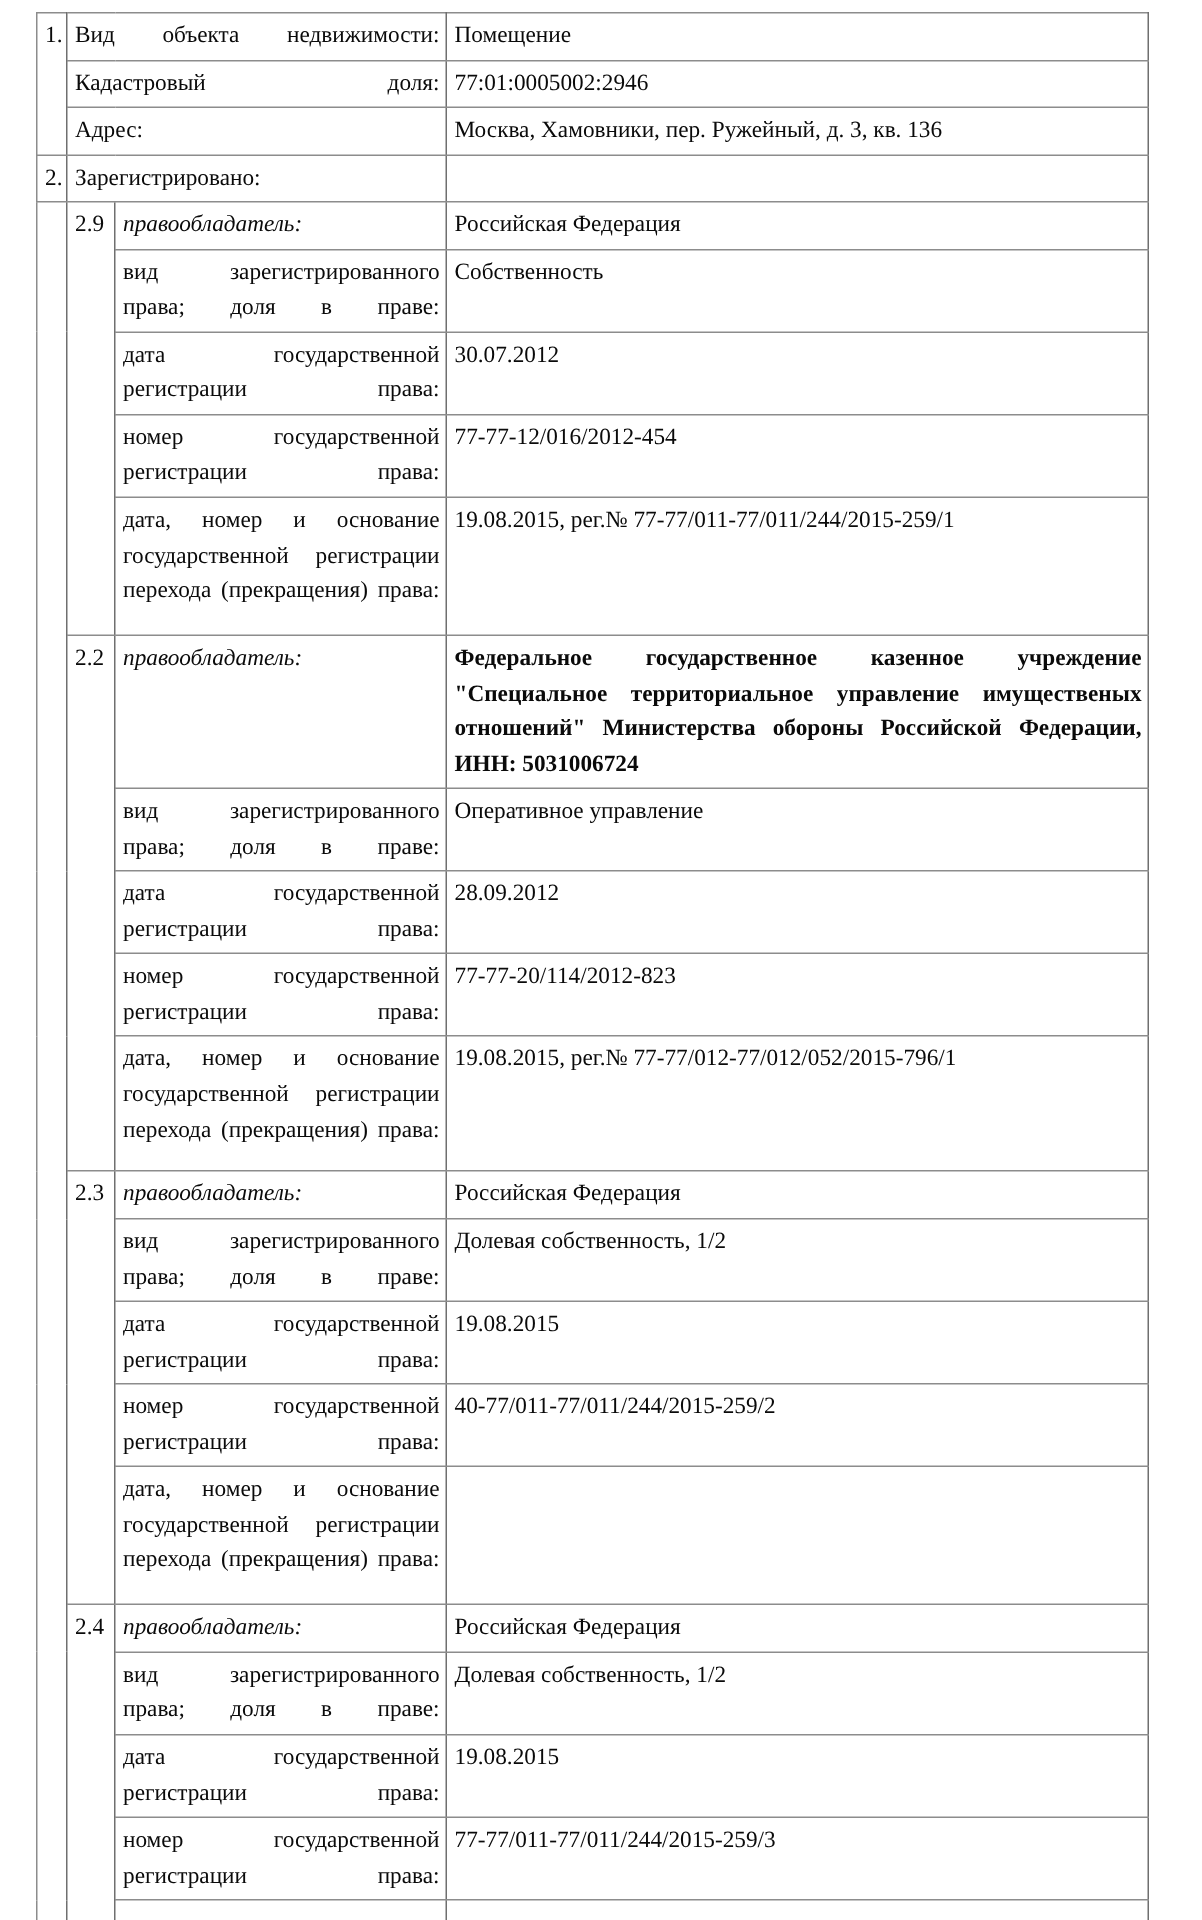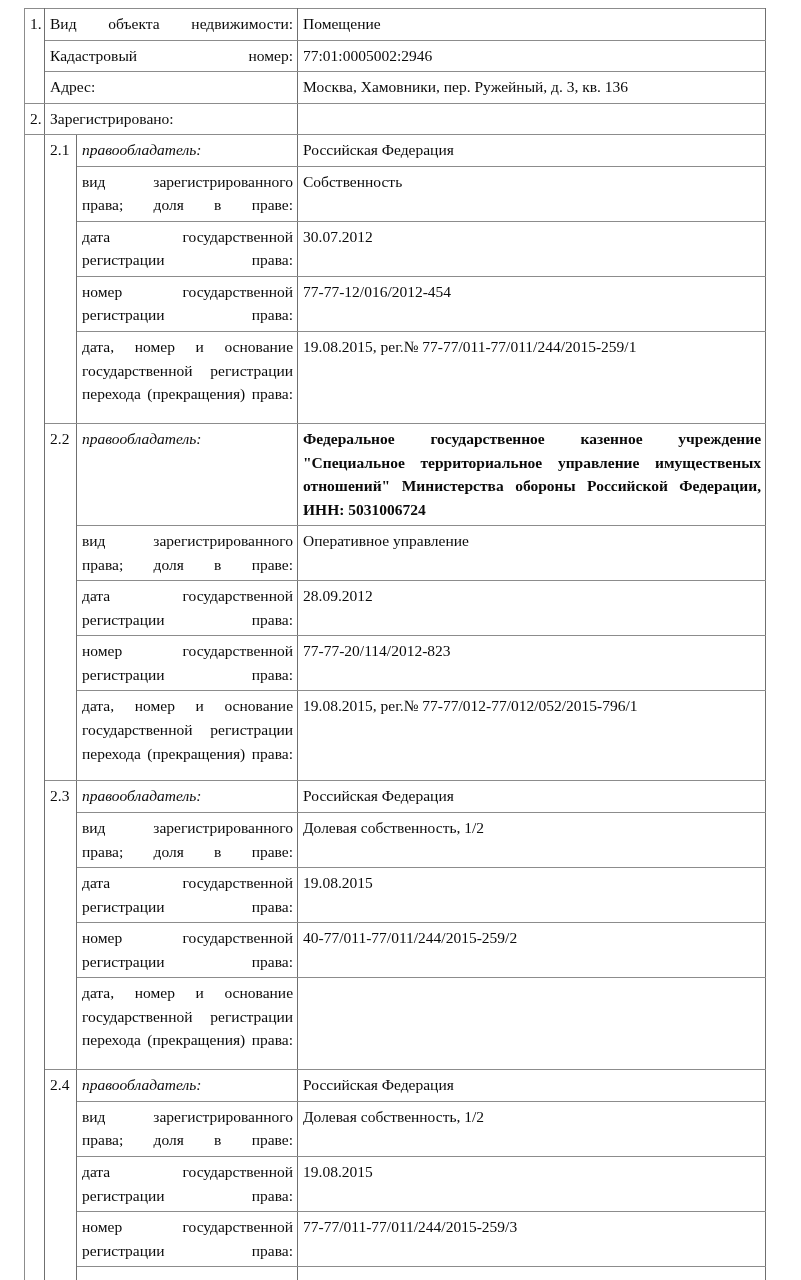"Кадастровый номер:" td.cell-label { text: номер -> доля }
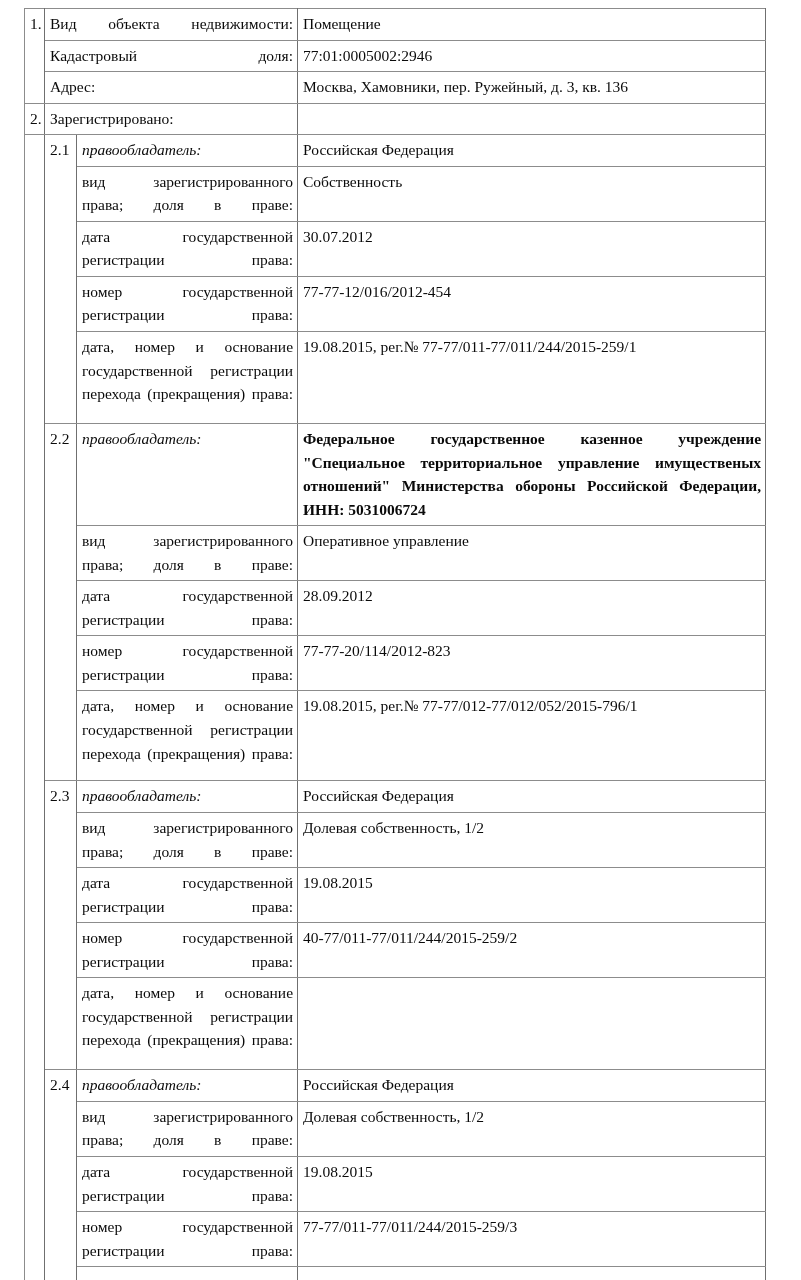"2.1" td.cell-subnum { text: 2.1 -> 2.9 }
